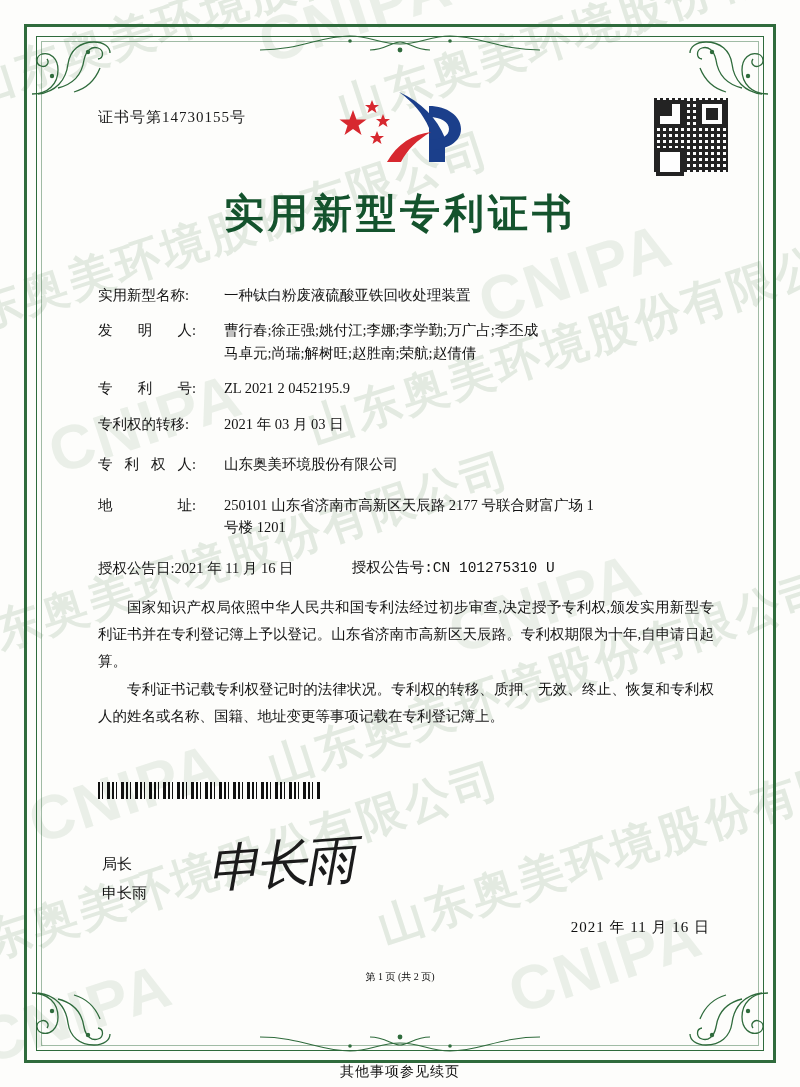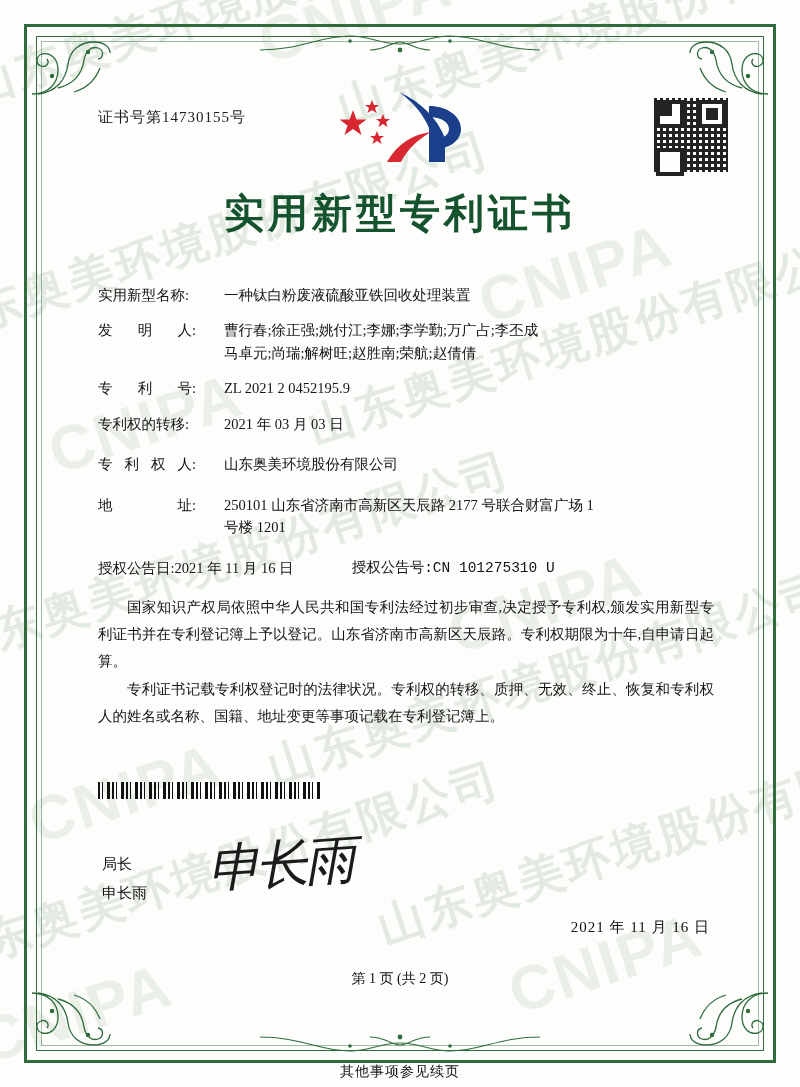"第 1 页 (共 2" .page-no { font-size: 14px -> 10px }
